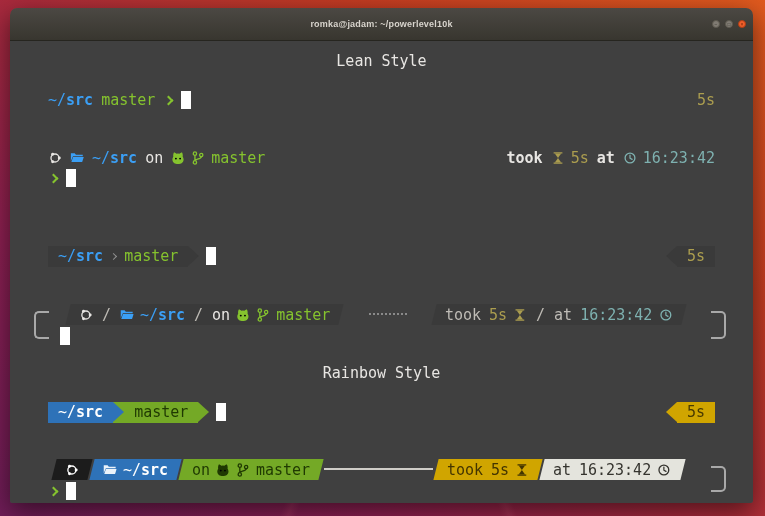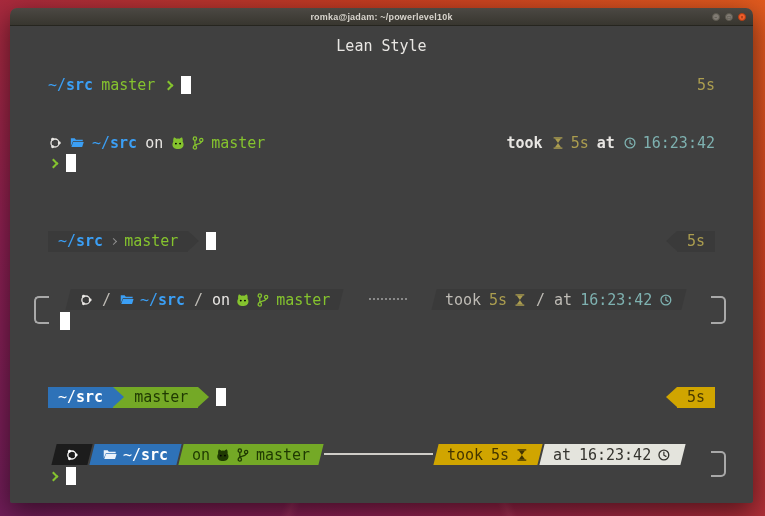"romka@jadam: ~/powerlevel10k" .titlebar { height: 18px -> 33px }
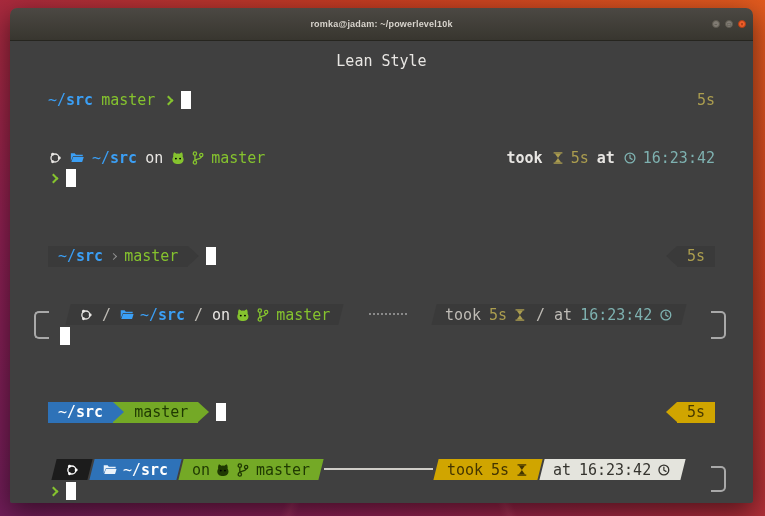"Rainbow Style" div.row { html: none -> <div> <span>Rainbow Style</span> </div> }
